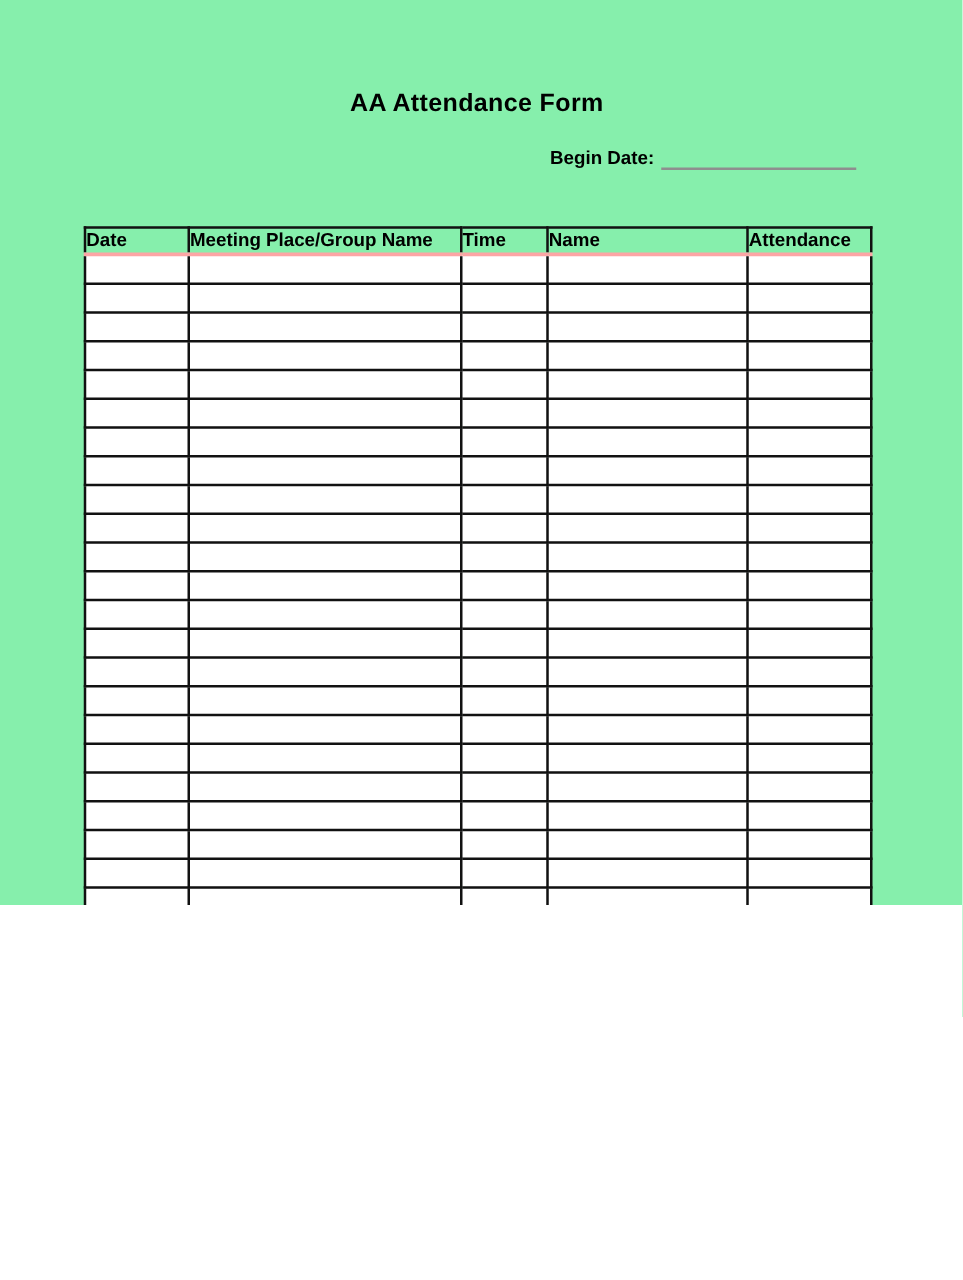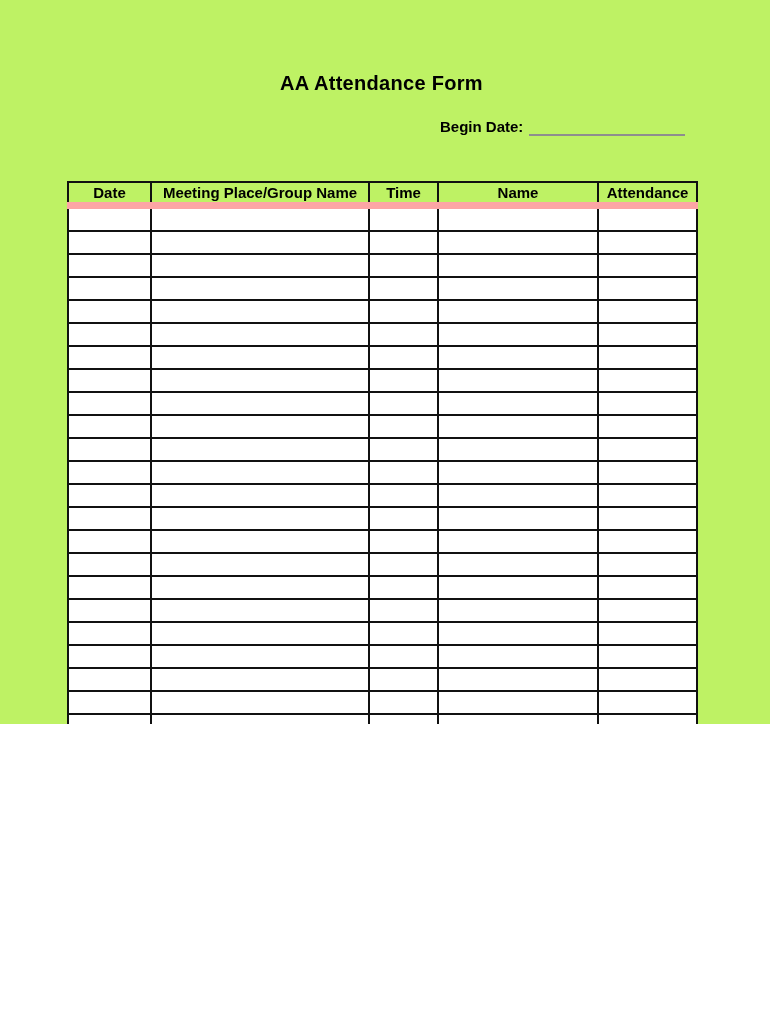"AA Attendance Form" .page { background: #bef264 -> #86efac }
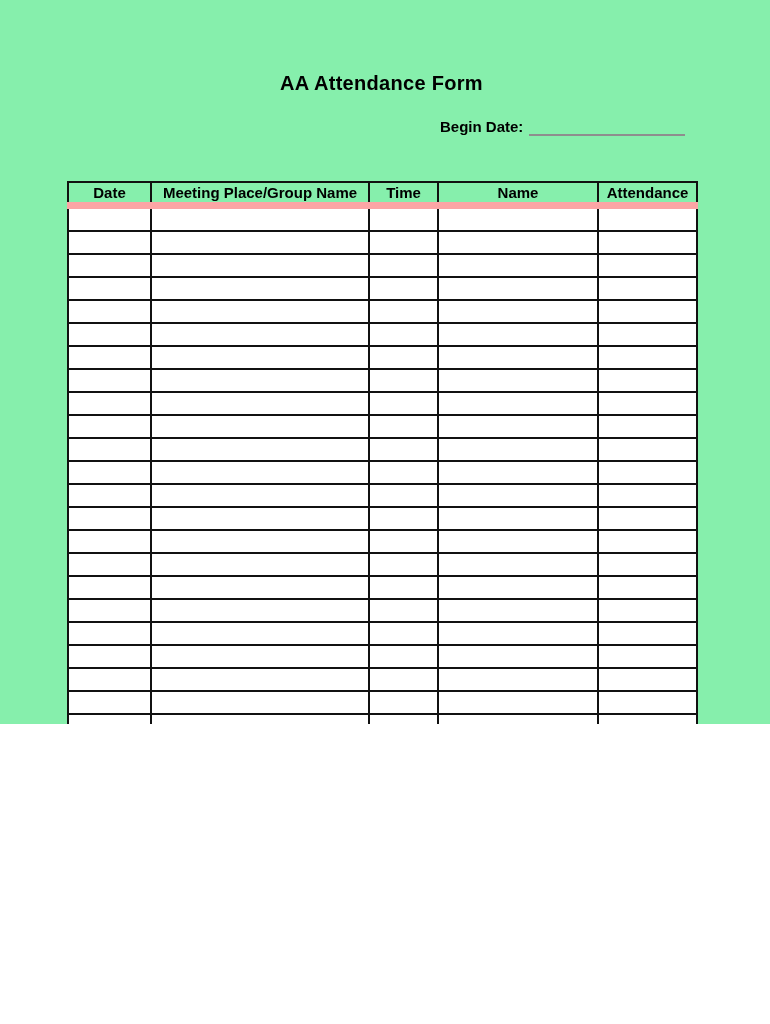"Date" table.attendance thead th { border-bottom: 7px solid #fca5a5 -> 3px solid #fca5a5; text-align: center -> left }
